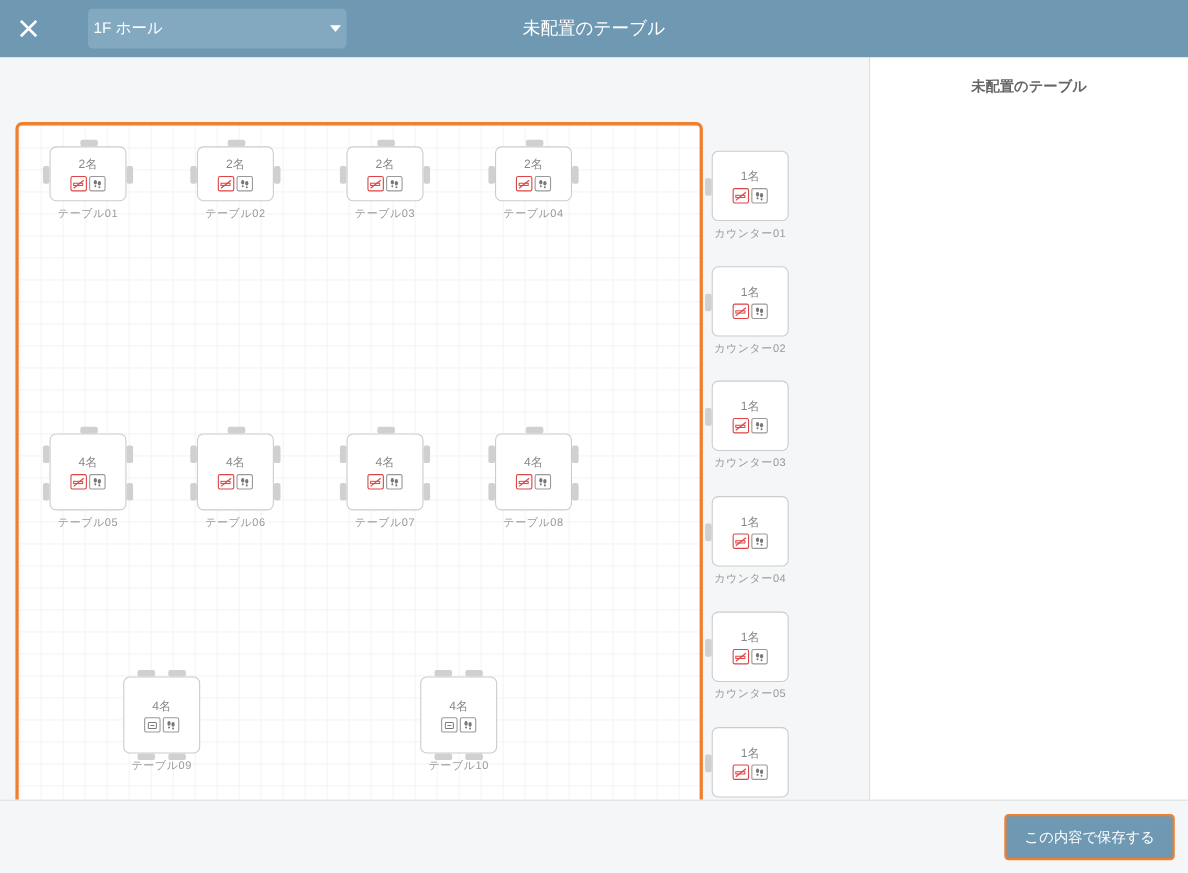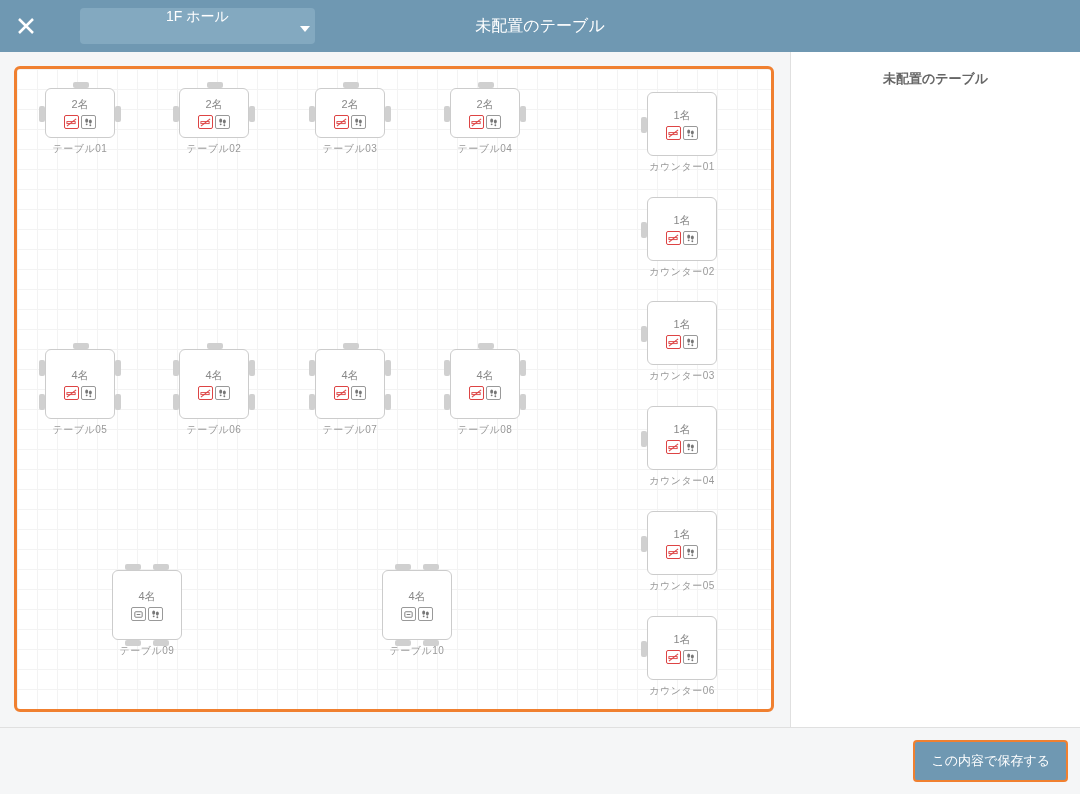"1F ホール" .floor-select { flex-direction: column -> none }
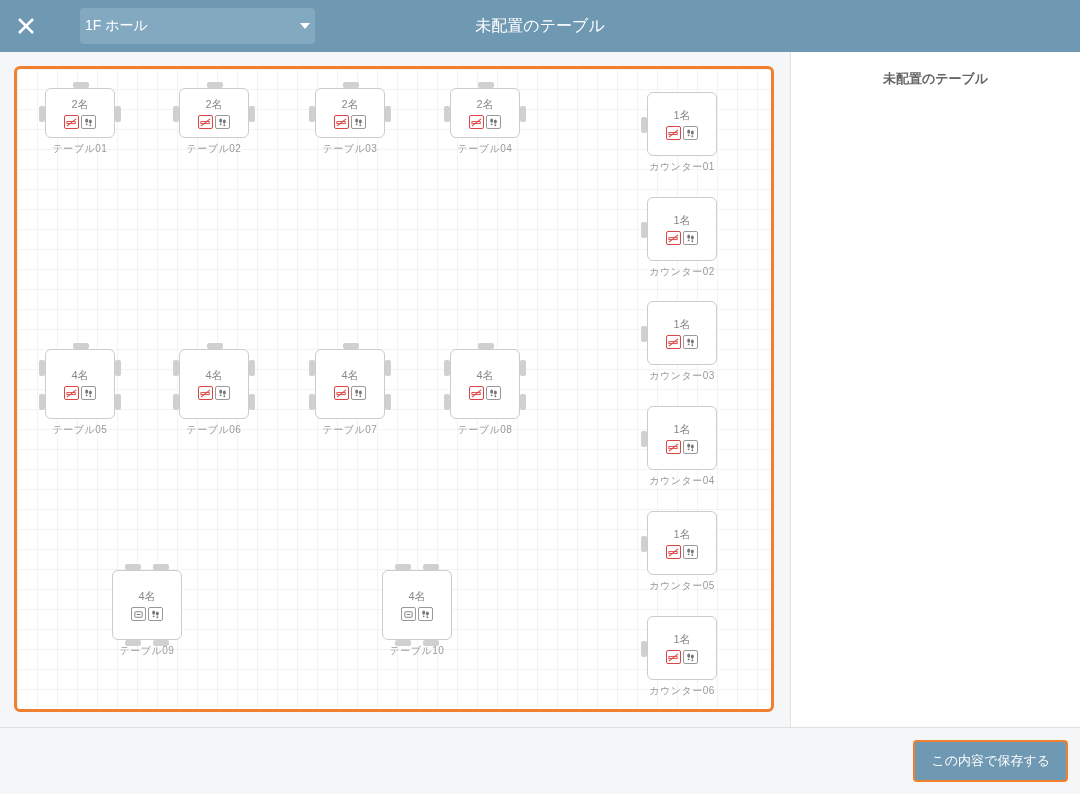"2名" .canvas { margin-top: none -> 45px; width: 760px -> 625px }
